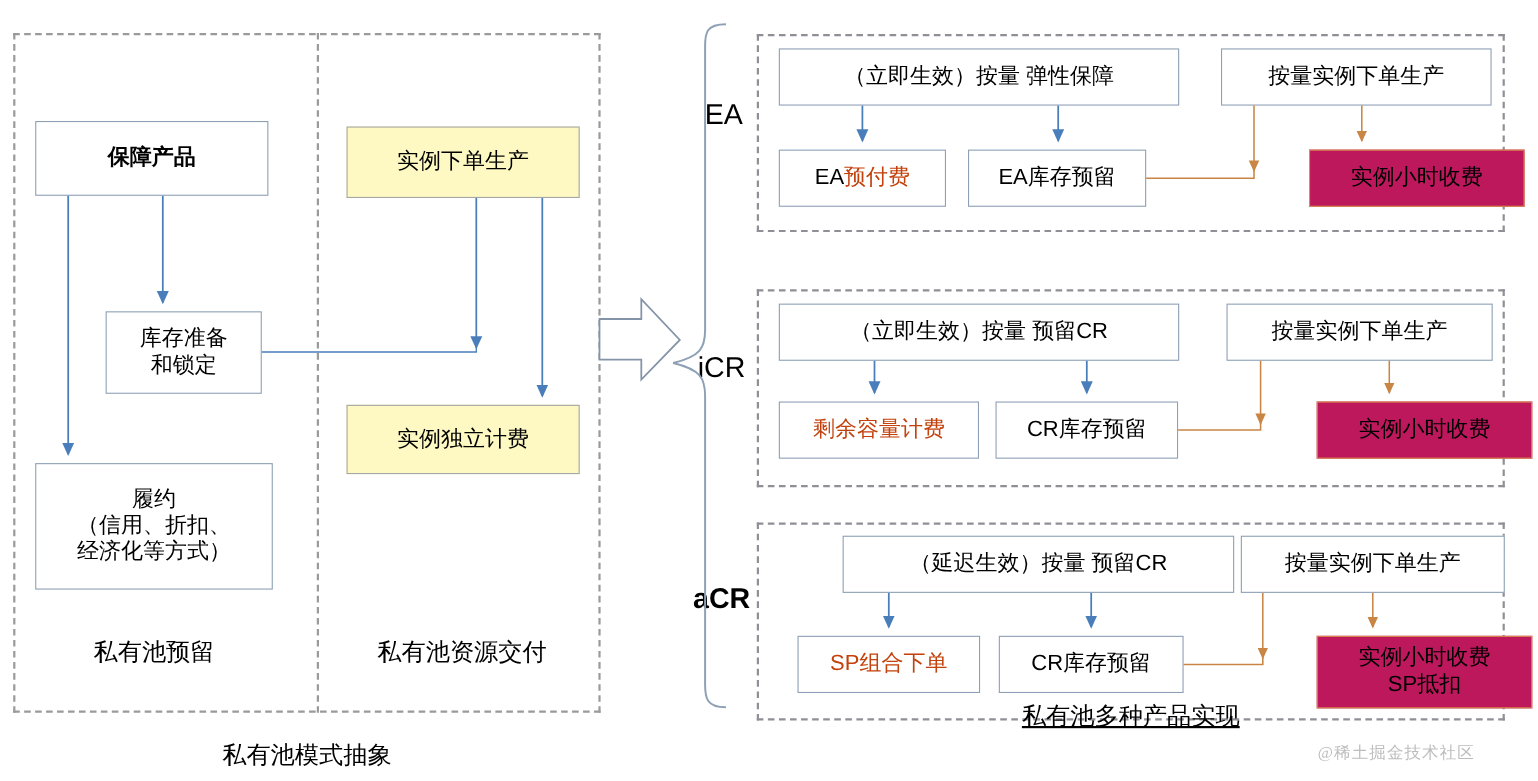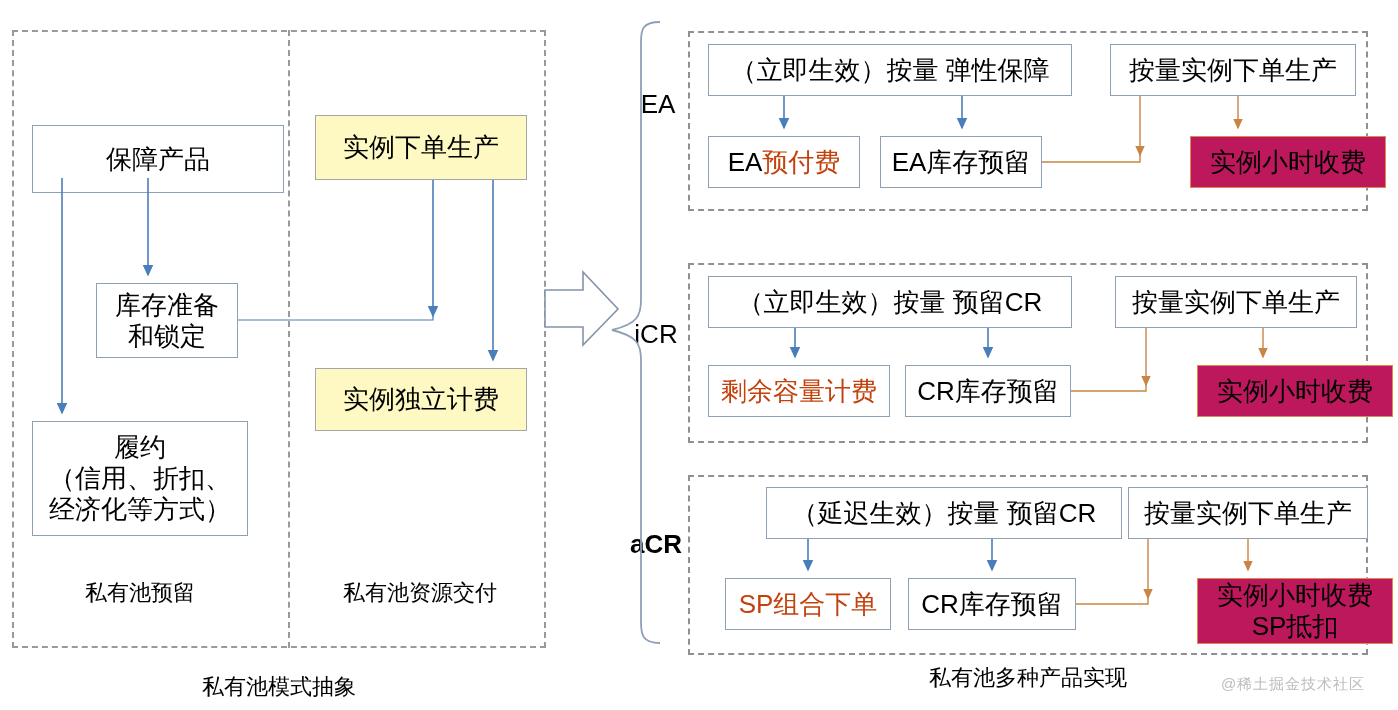"（立即生效）按量 弹性保障" .node { font-size: 26px -> 20px }
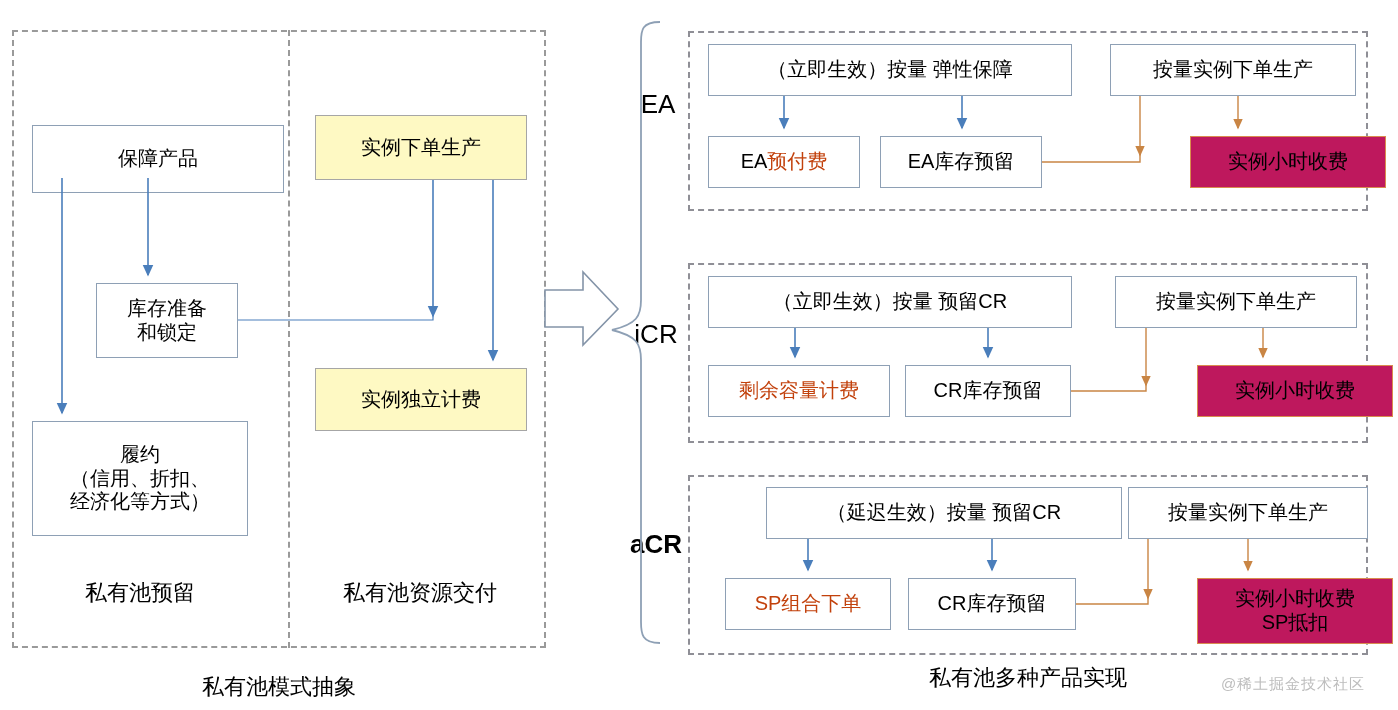"保障产品" div.abs { font-weight: none -> bold; top: 125px -> 110px; width: 252px -> 212px }
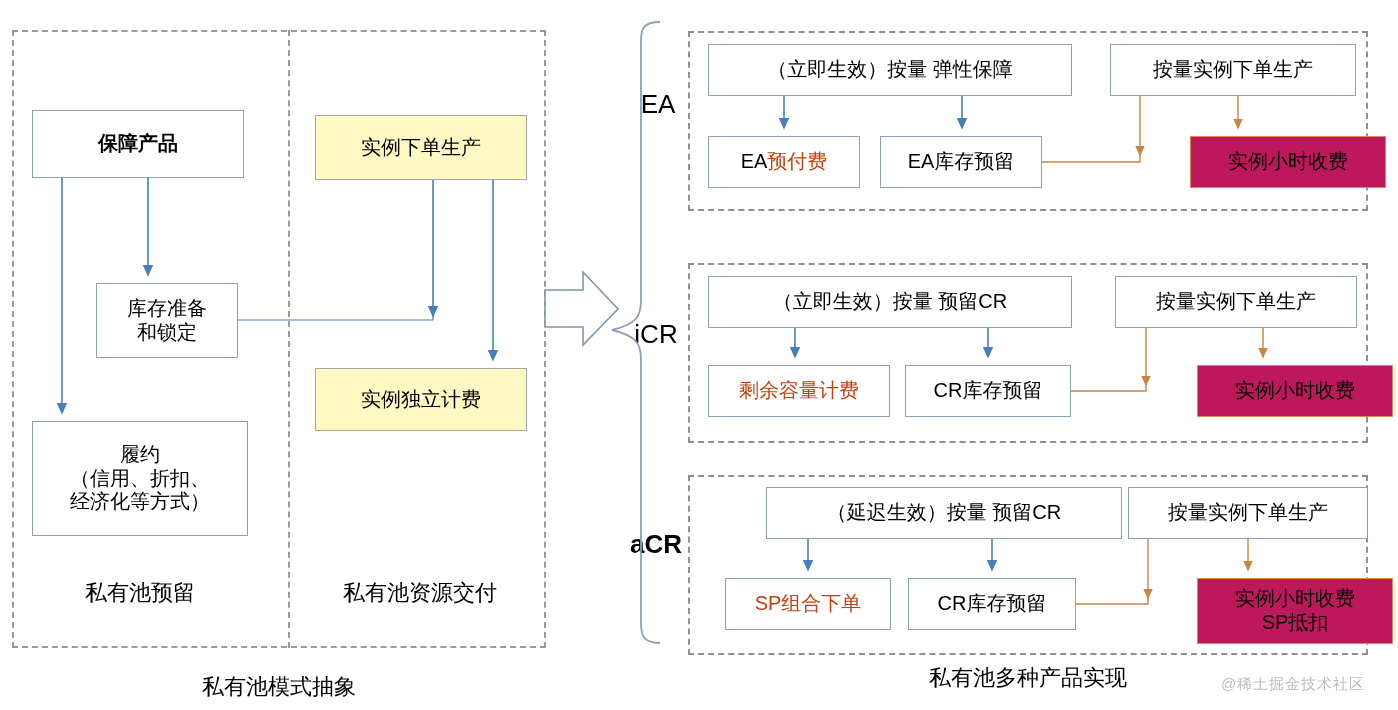"私有池多种产品实现" div.abs { text-decoration: none -> underline; top: 663px -> 636px }
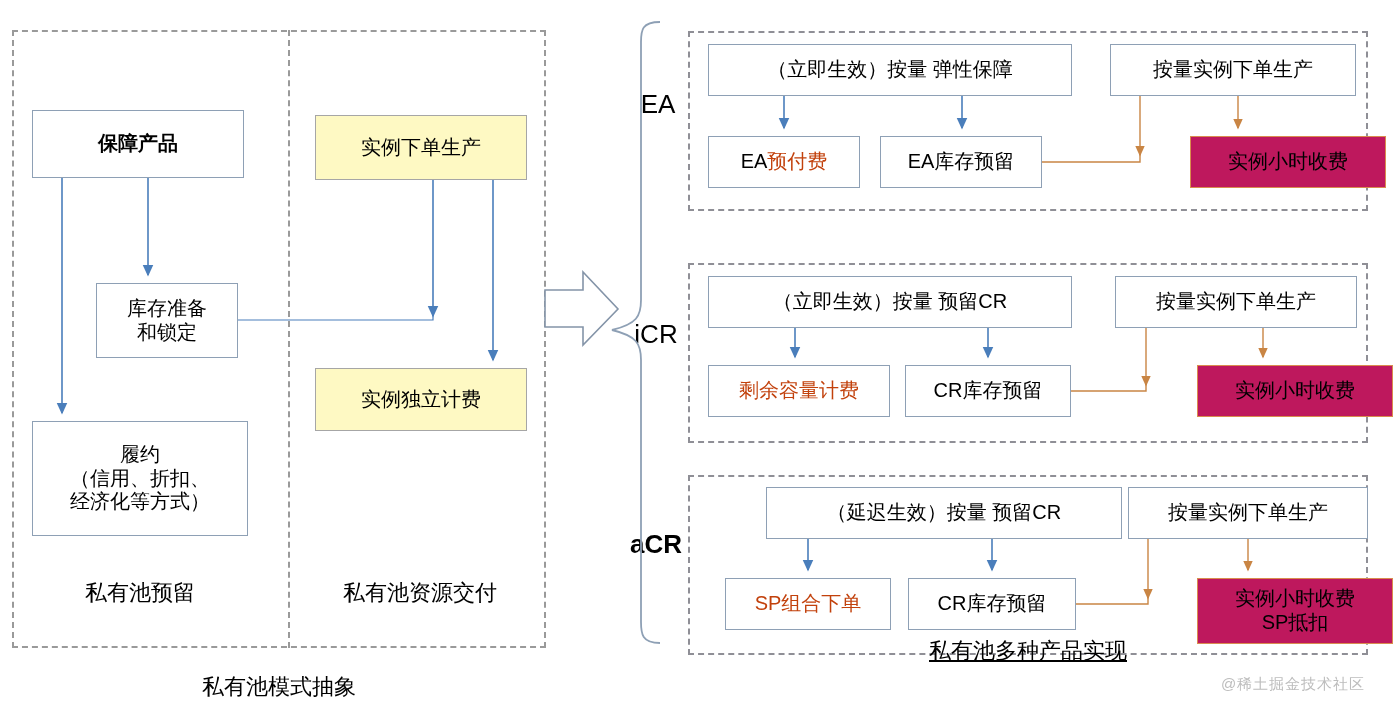"@稀土掘金技术社区" div.abs { font-family: none -> Liberation Serif, serif; justify-content: center -> flex-start }
